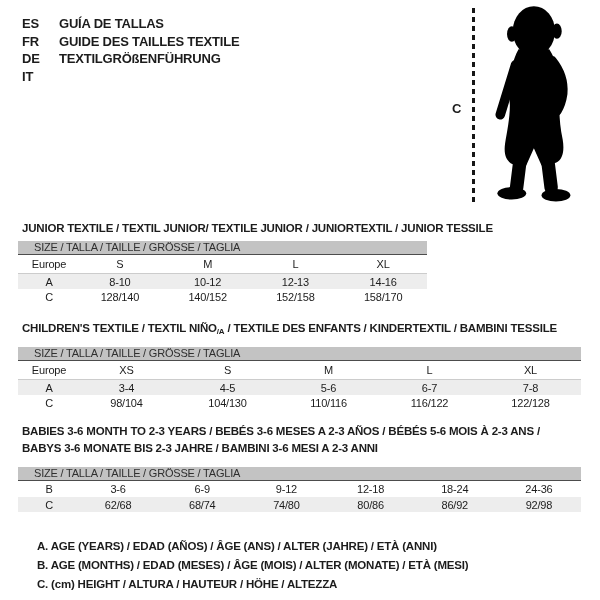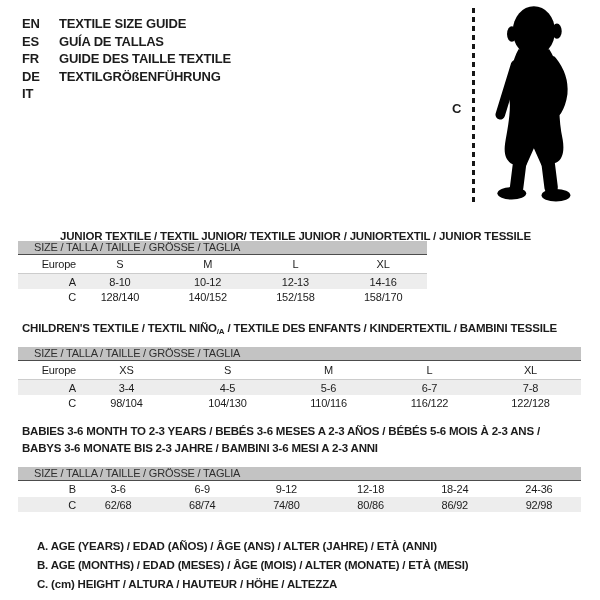"EN" div.lang-row { html: <div> <span>EN</span> <span>TEXTILE SIZE GUIDE</span> </div> -> none }
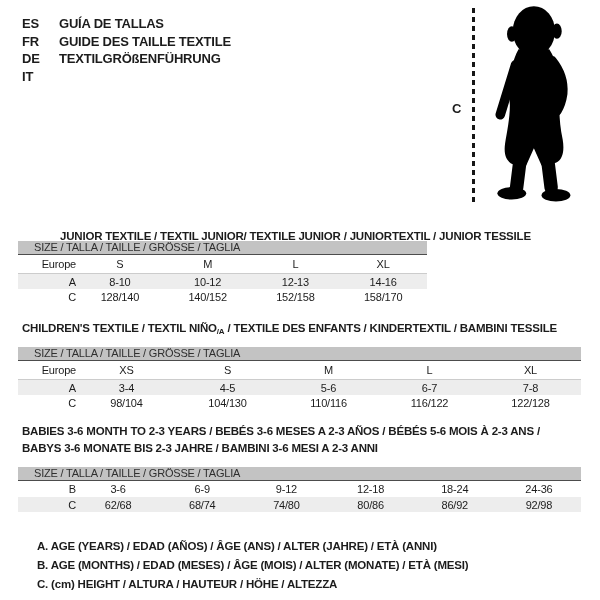"GUIDE DES TAILLE TEXTILE" span { text: TAILLE -> TAILLES }
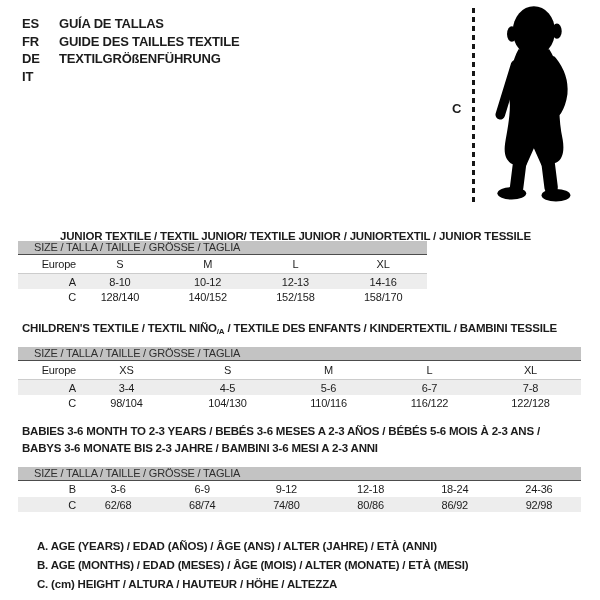"JUNIOR TEXTILE / TEXTIL JUNIOR/" #title-junior { margin-left: 38px -> none; top: 228px -> 220px }
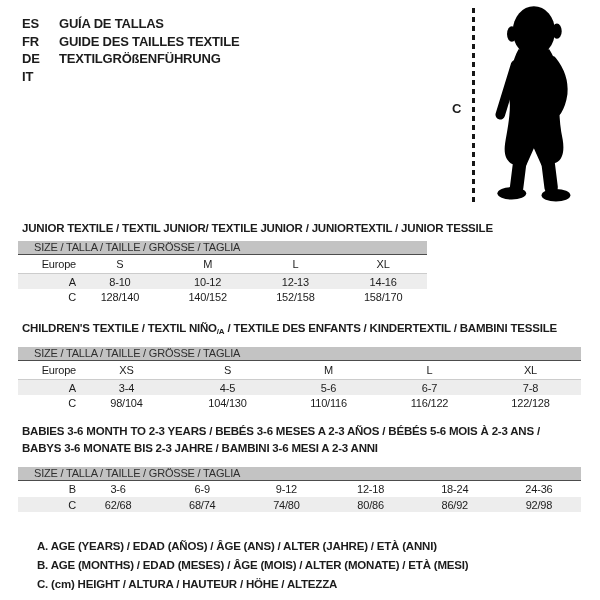"Europe" .trow .rowlabel { text-align: right -> center }
